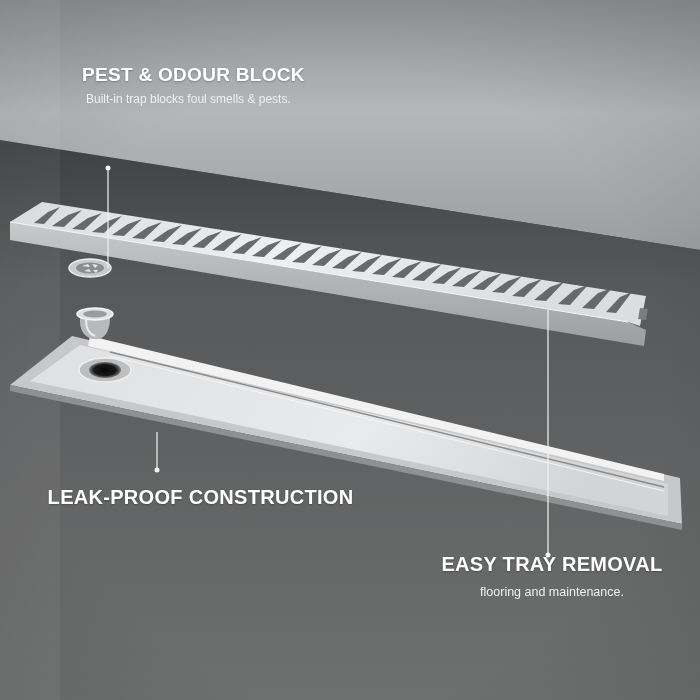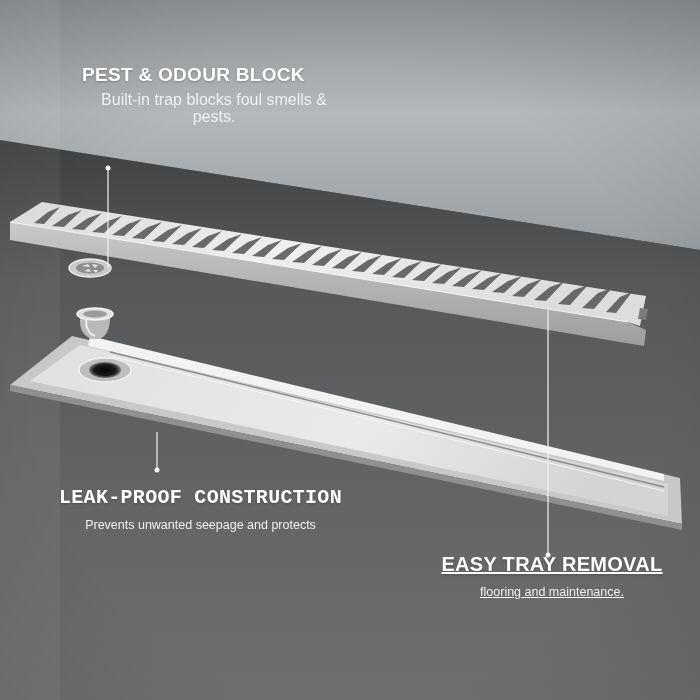"Built-in trap blocks foul smells" #c1 .desc { font-size: 16px -> 12px; text-align: center -> none }
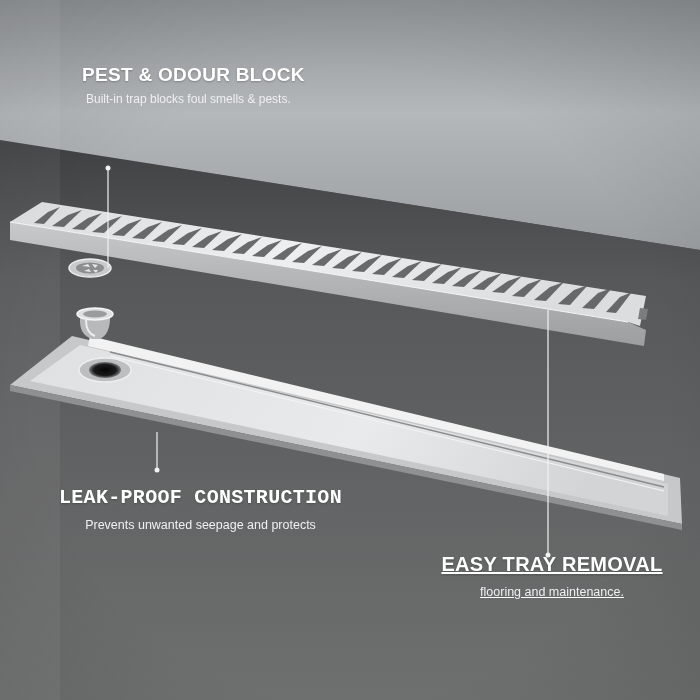"LEAK-PROOF CONSTRUCTION" #c2 .title { font-family: Liberation Mono, monospace -> none }
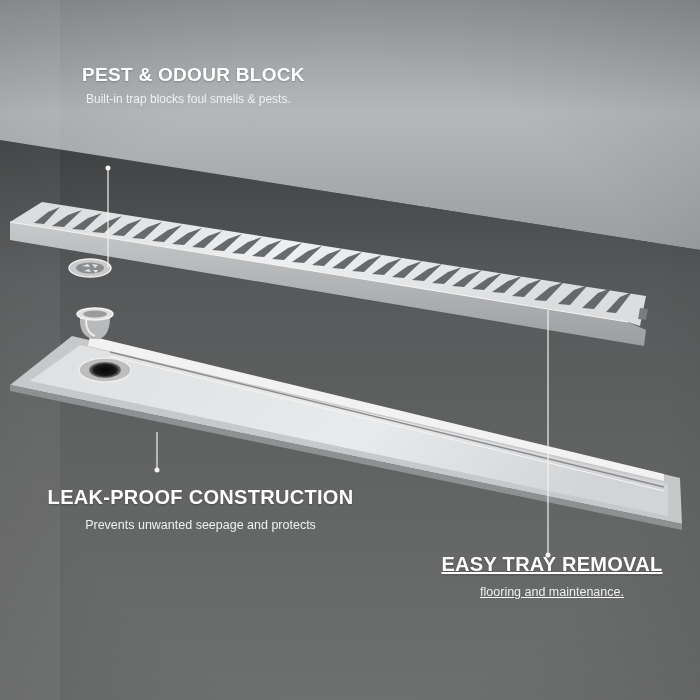"Prevents unwanted seepage and protects" div { html: <div>Prevents unwanted seepage and protects</div> -> none }
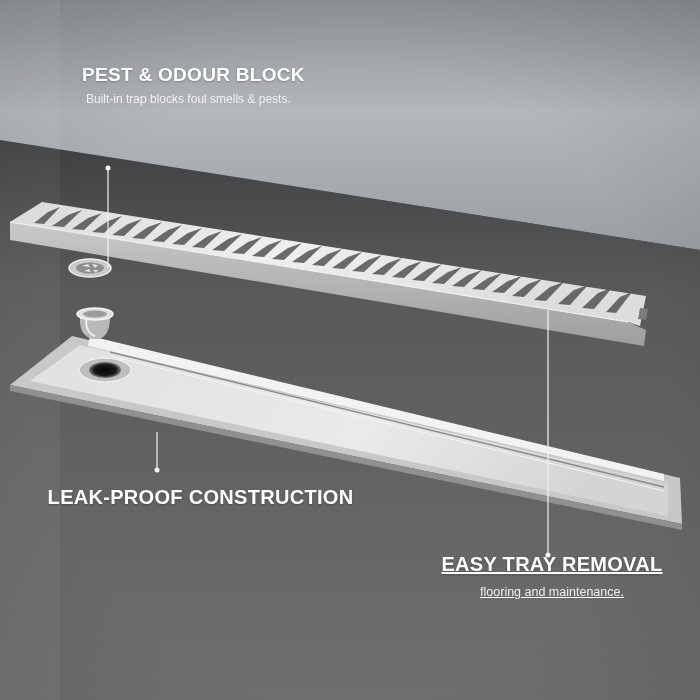"EASY TRAY REMOVAL" #c3 { text-decoration: underline -> none }
